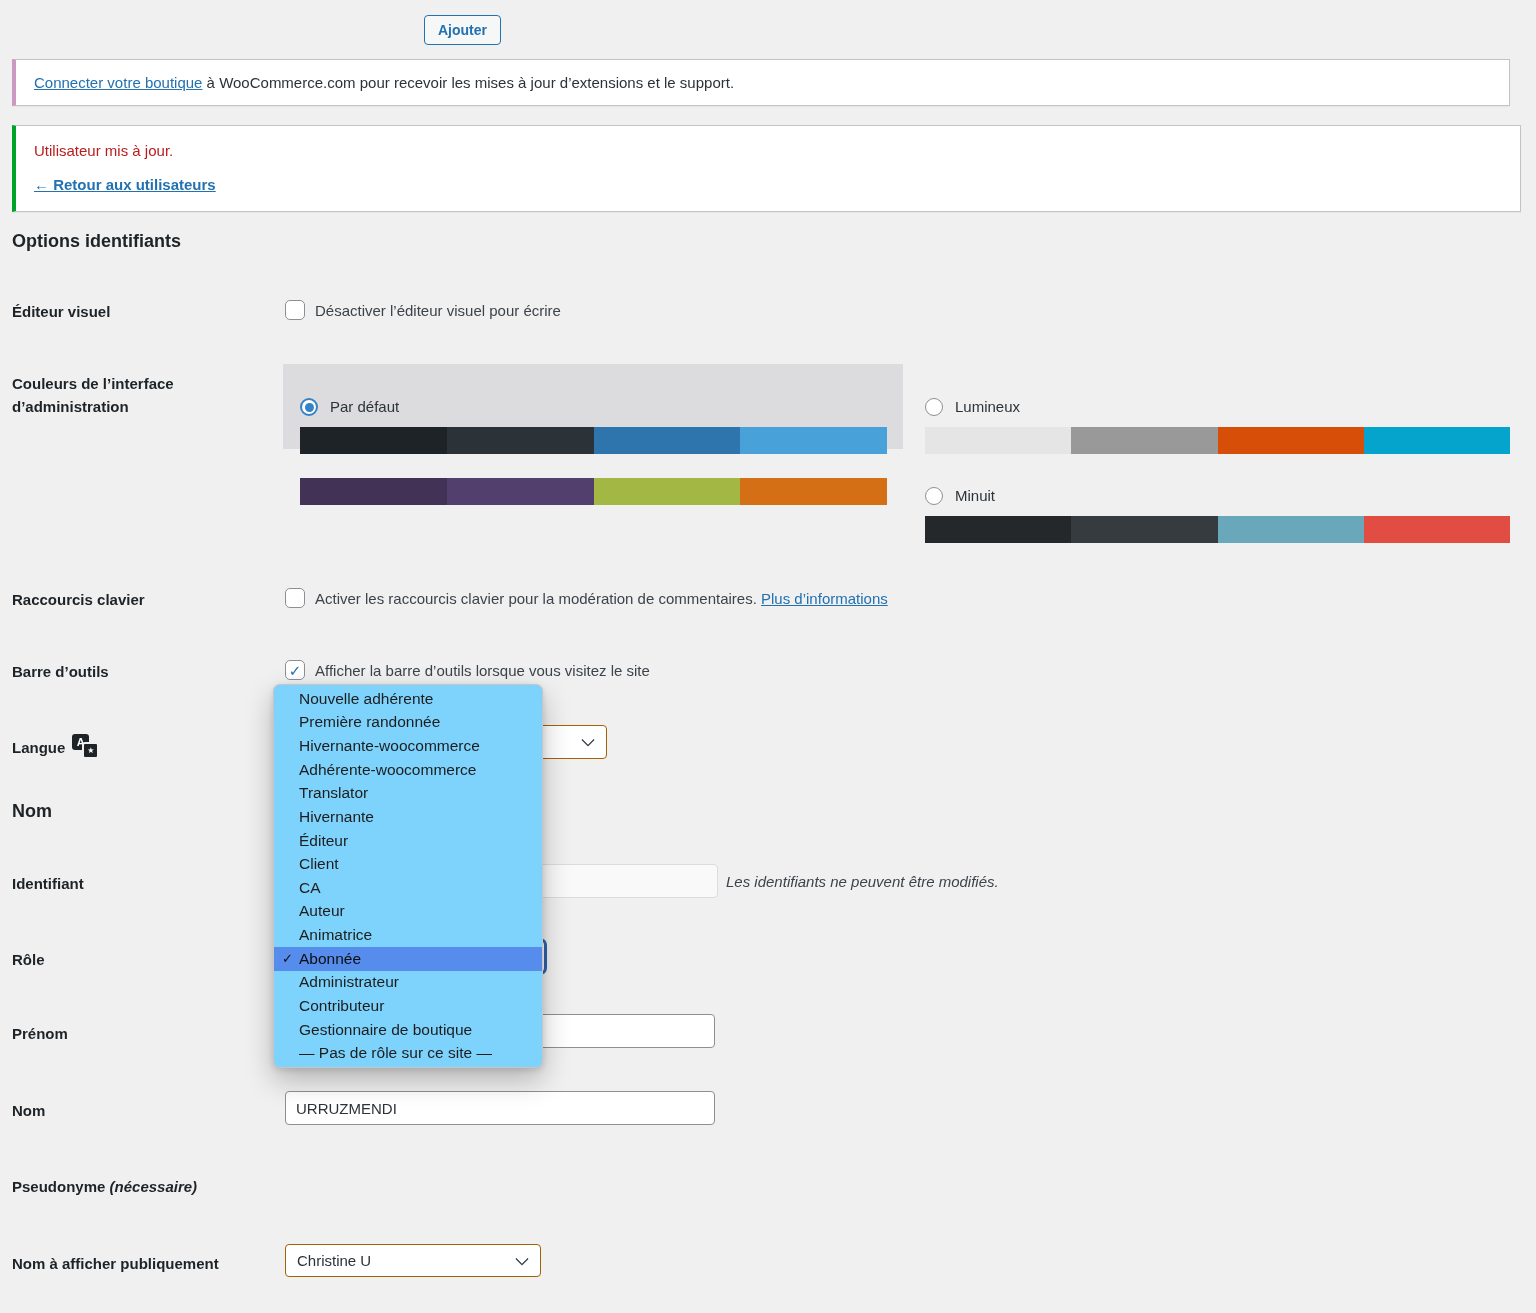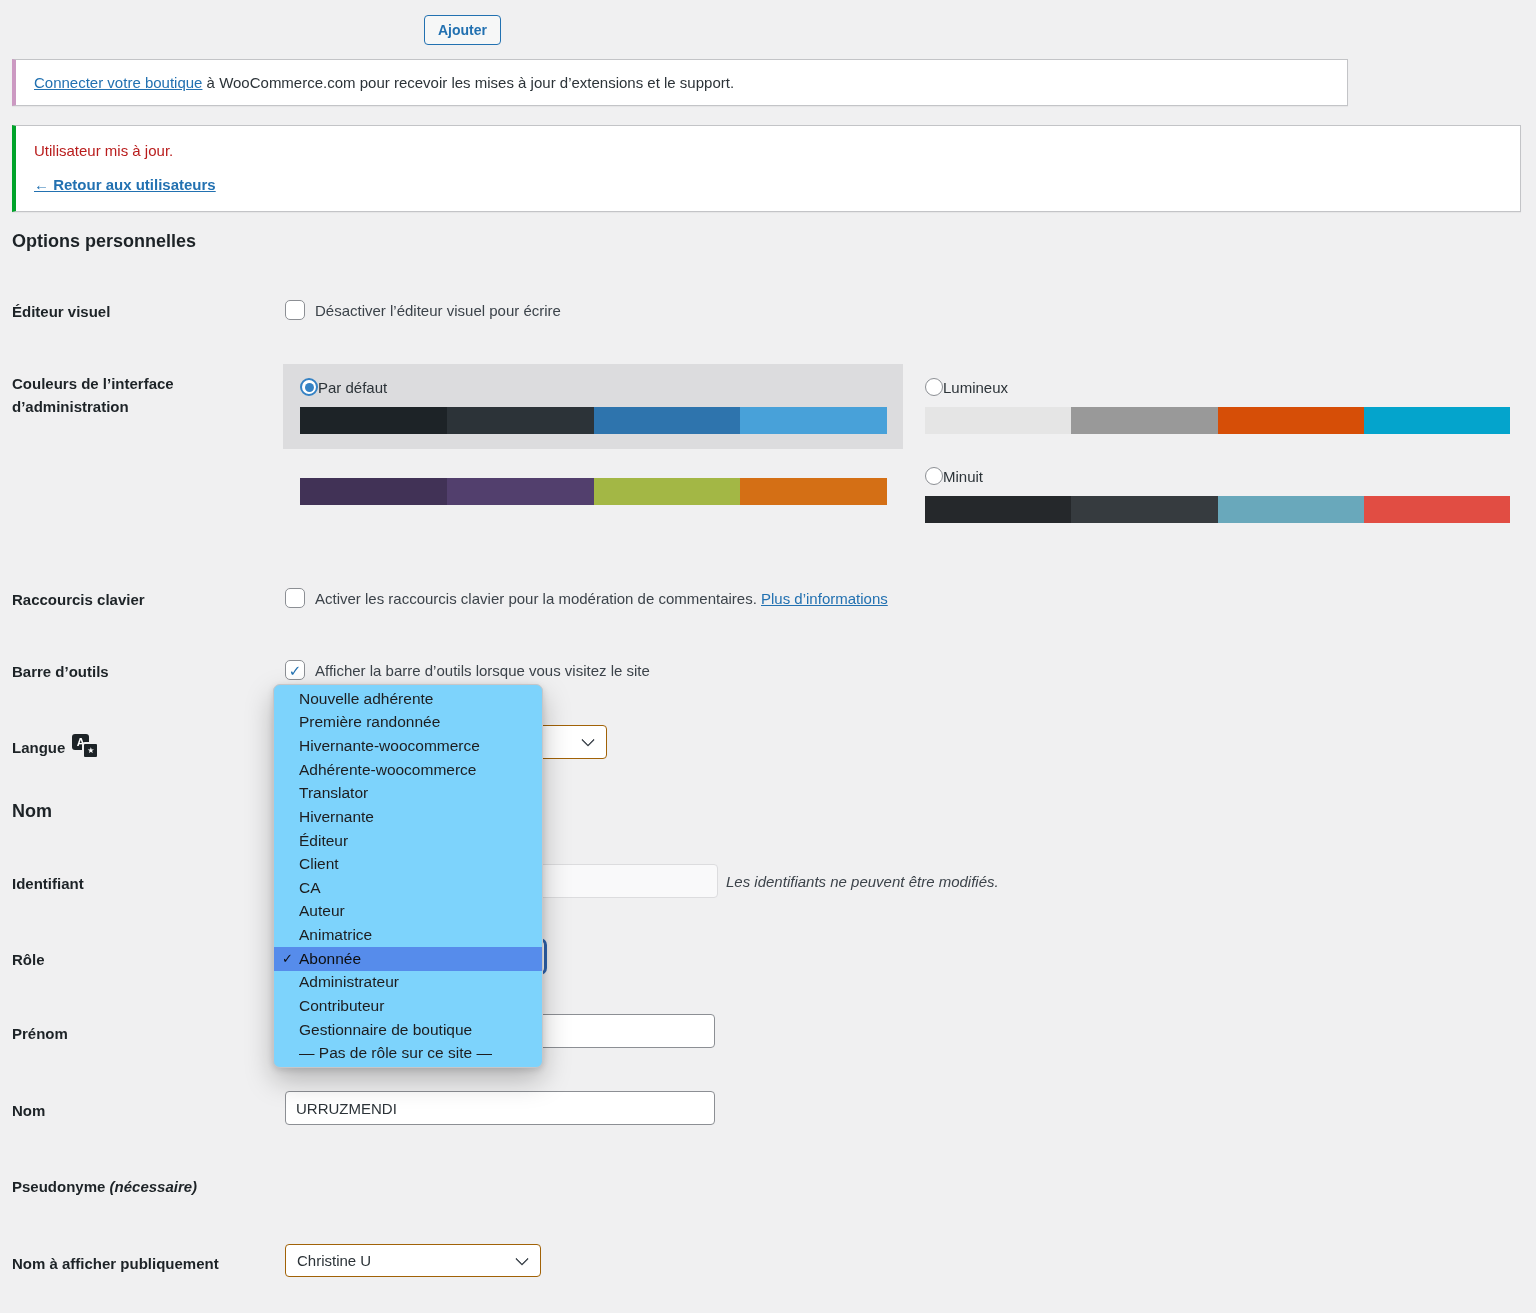"Connecter votre boutique à" div.abs { width: 1336px -> 1498px }
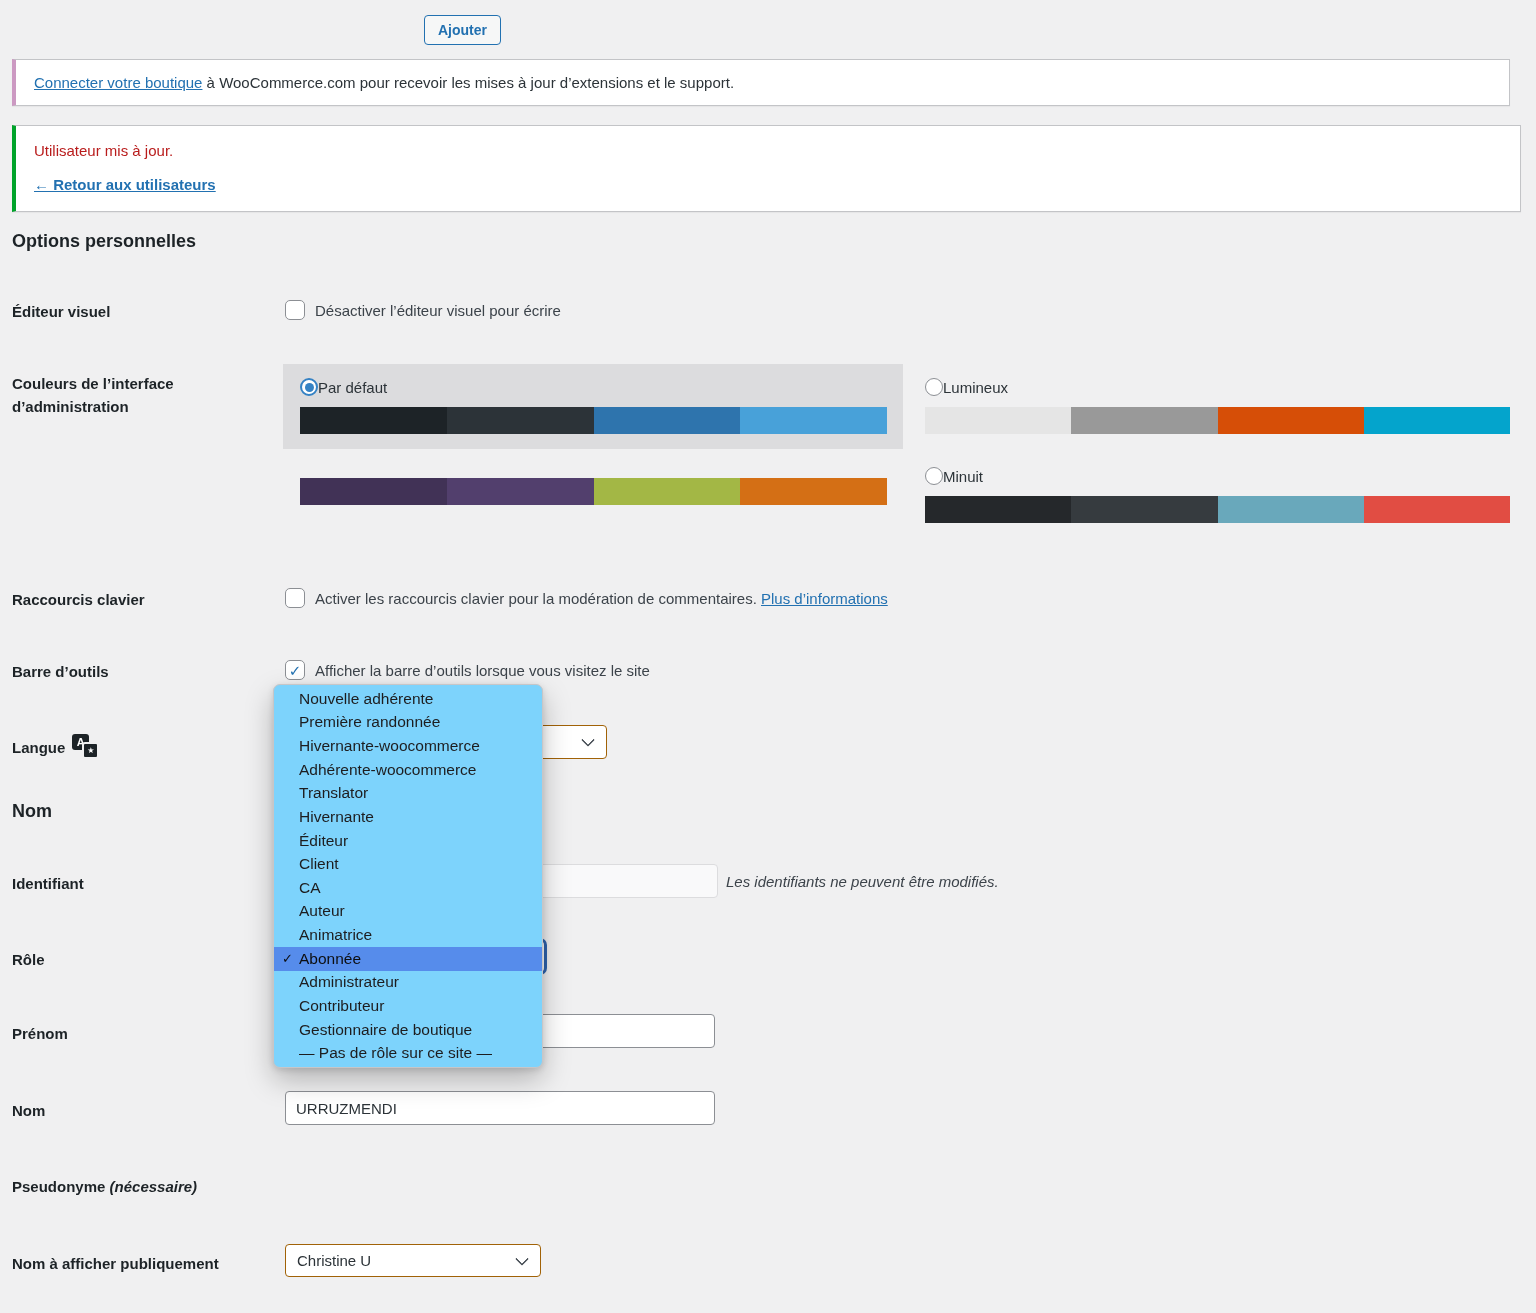"Options personnelles" h2.abs { text: personnelles -> identifiants }
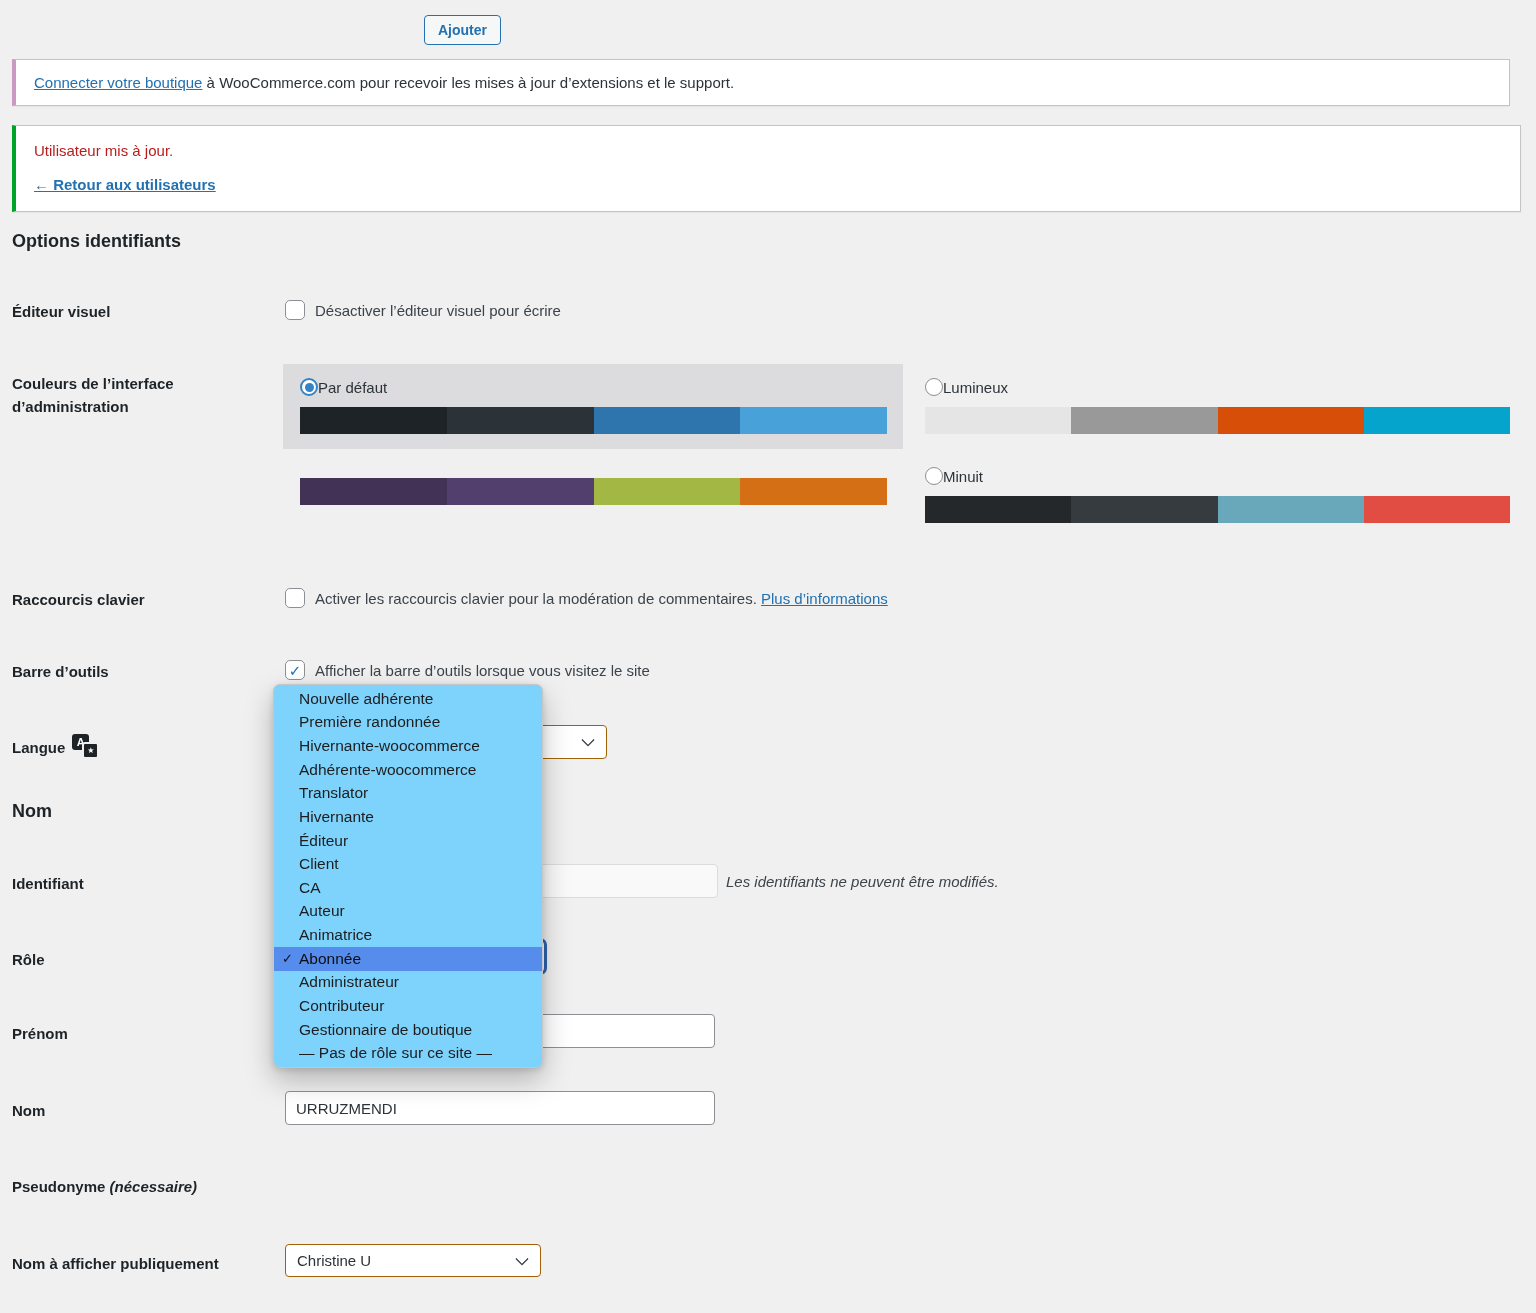"Par défaut" .scheme-top { align-items: center -> none; gap: none -> 12px; margin-top: none -> 20px }
